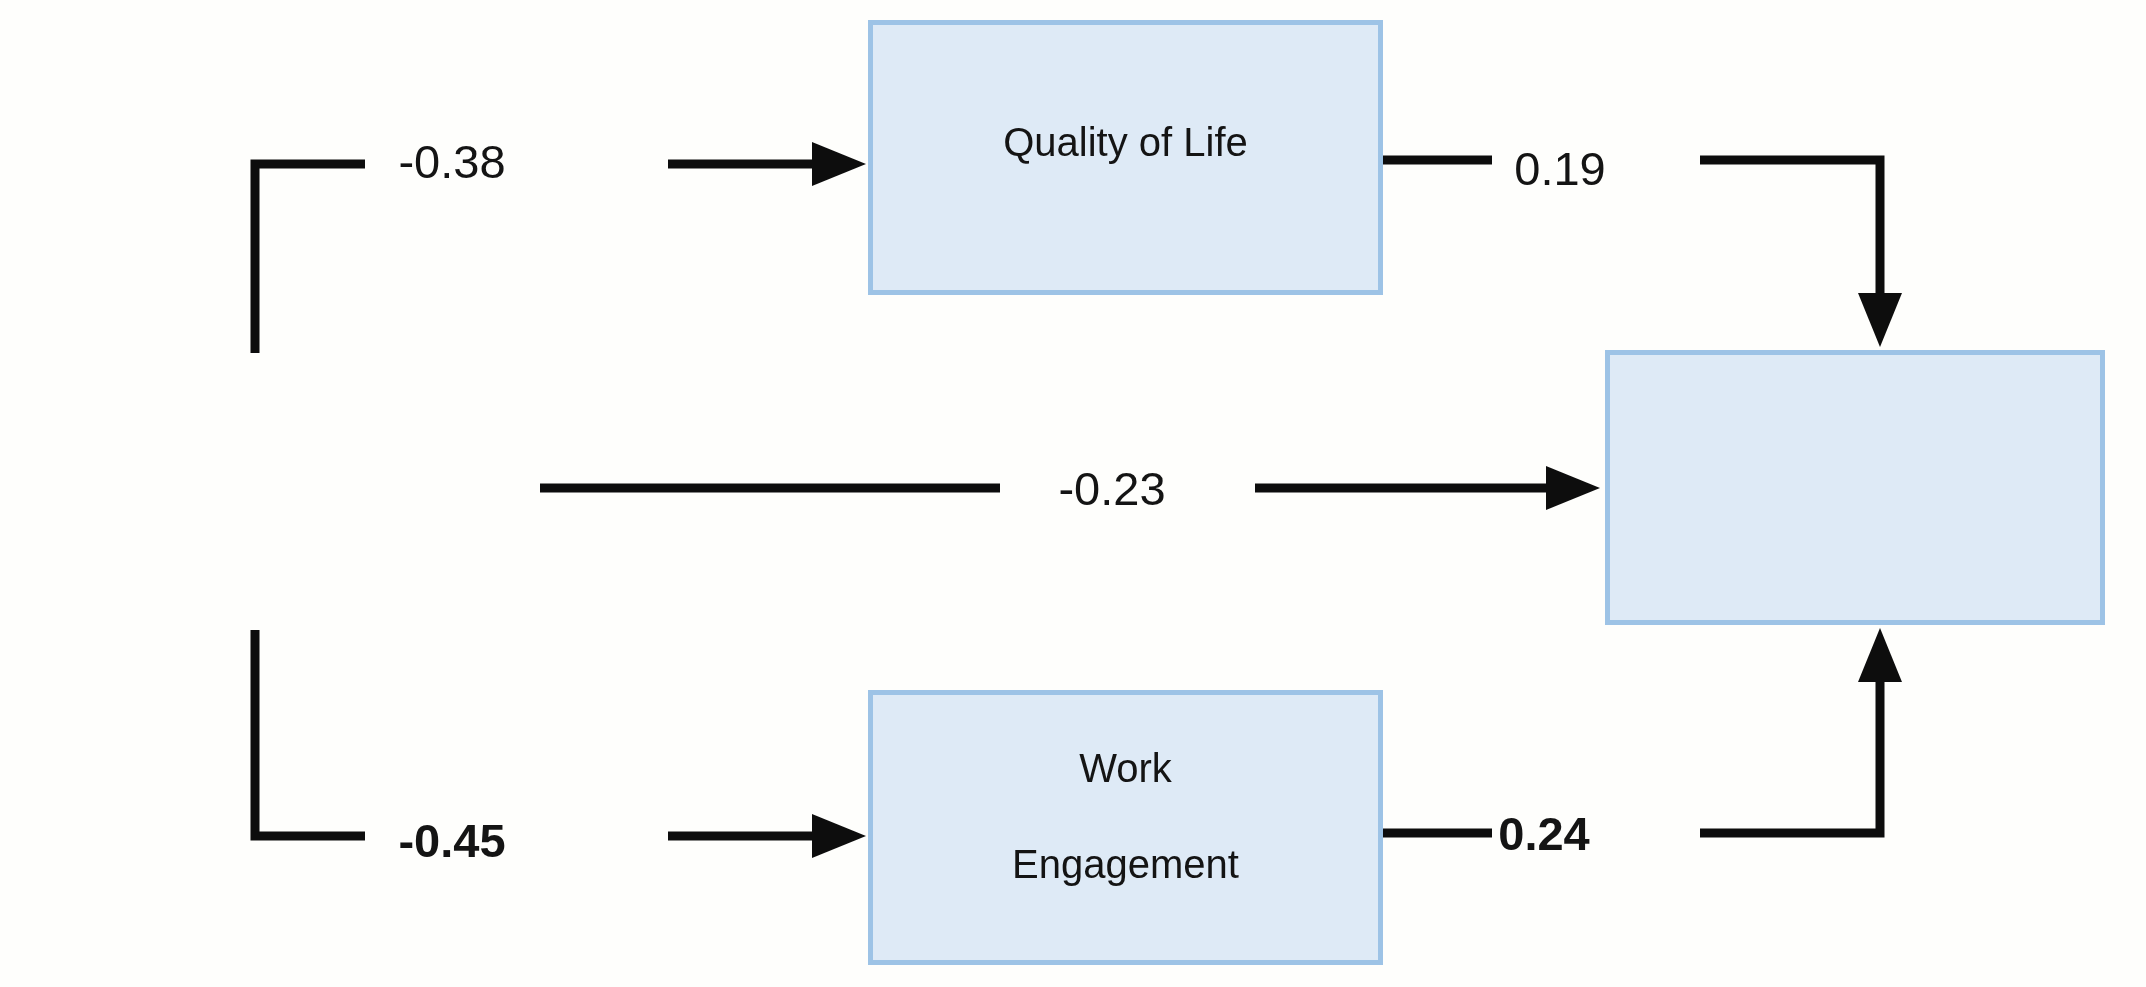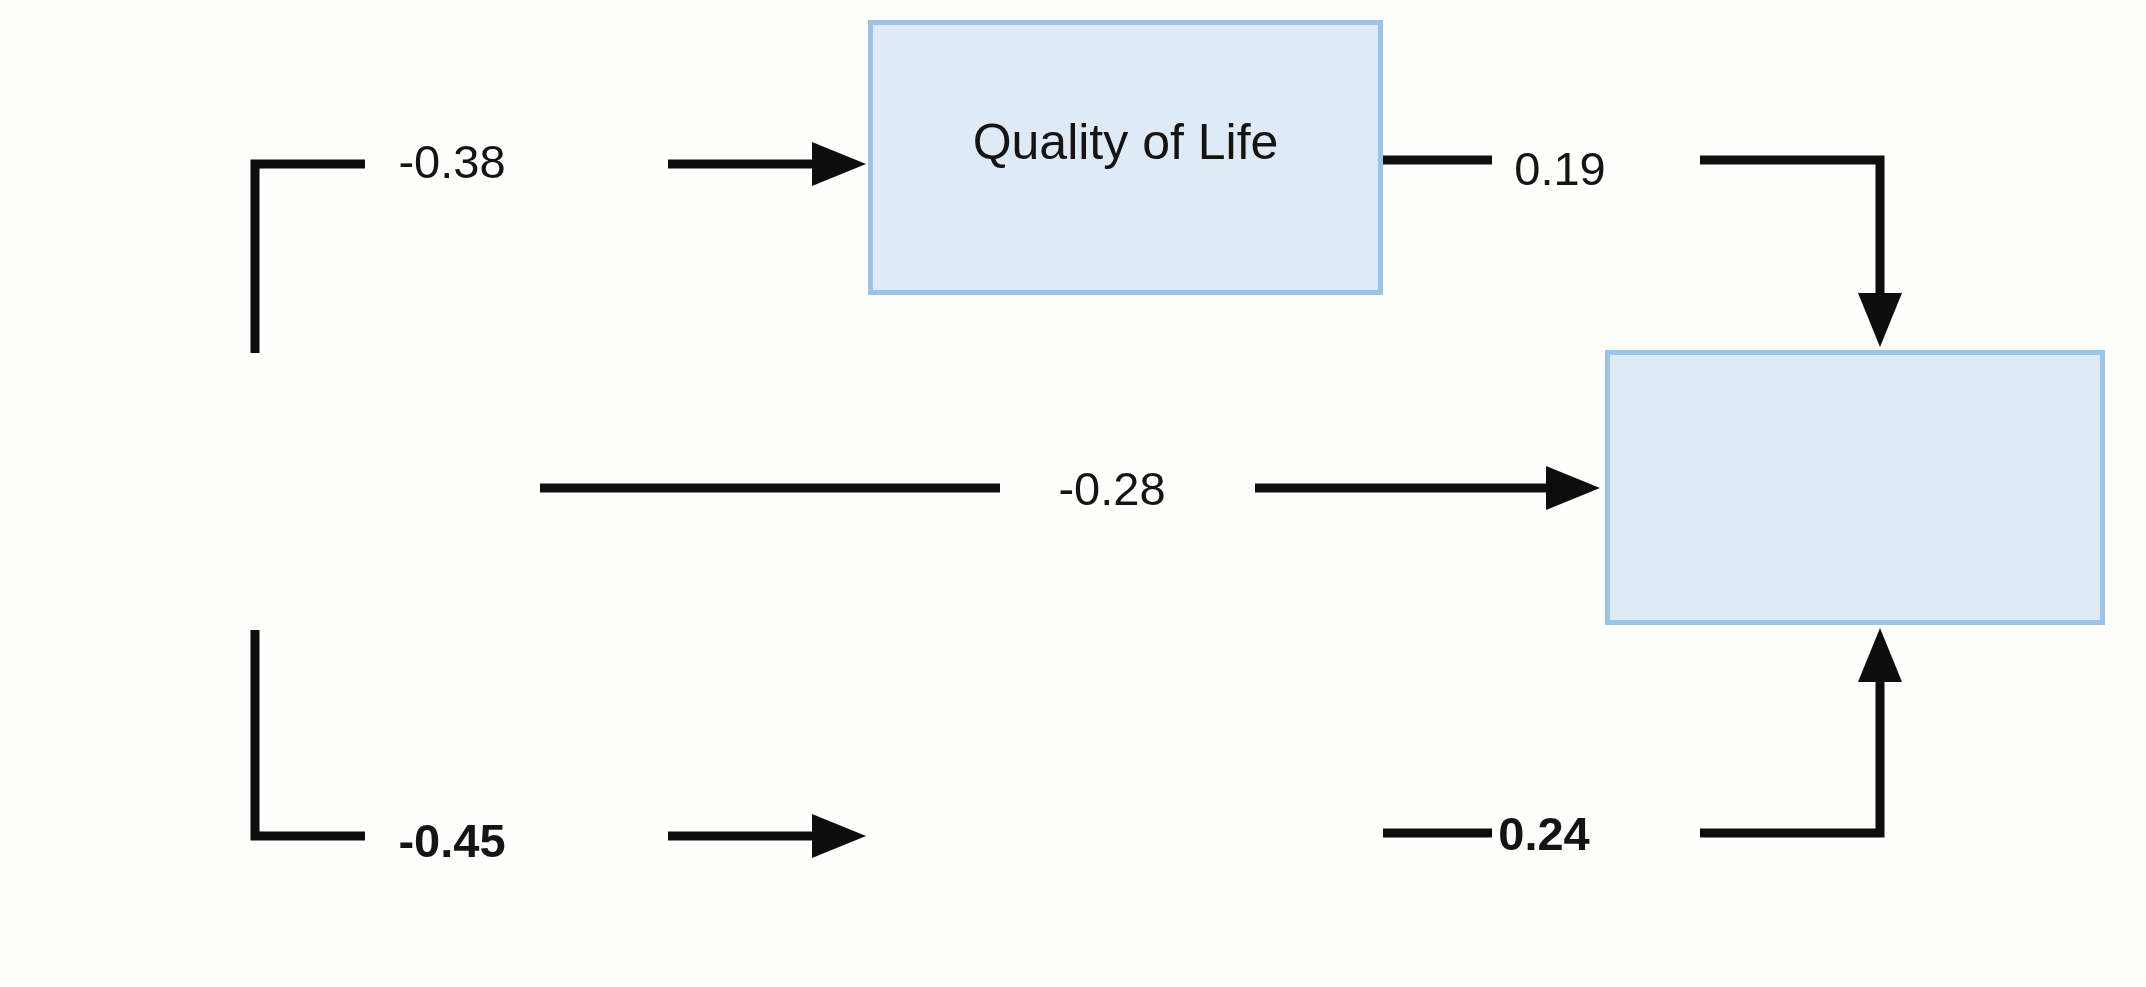"Quality of Life" .node { font-size: 50px -> 40px }
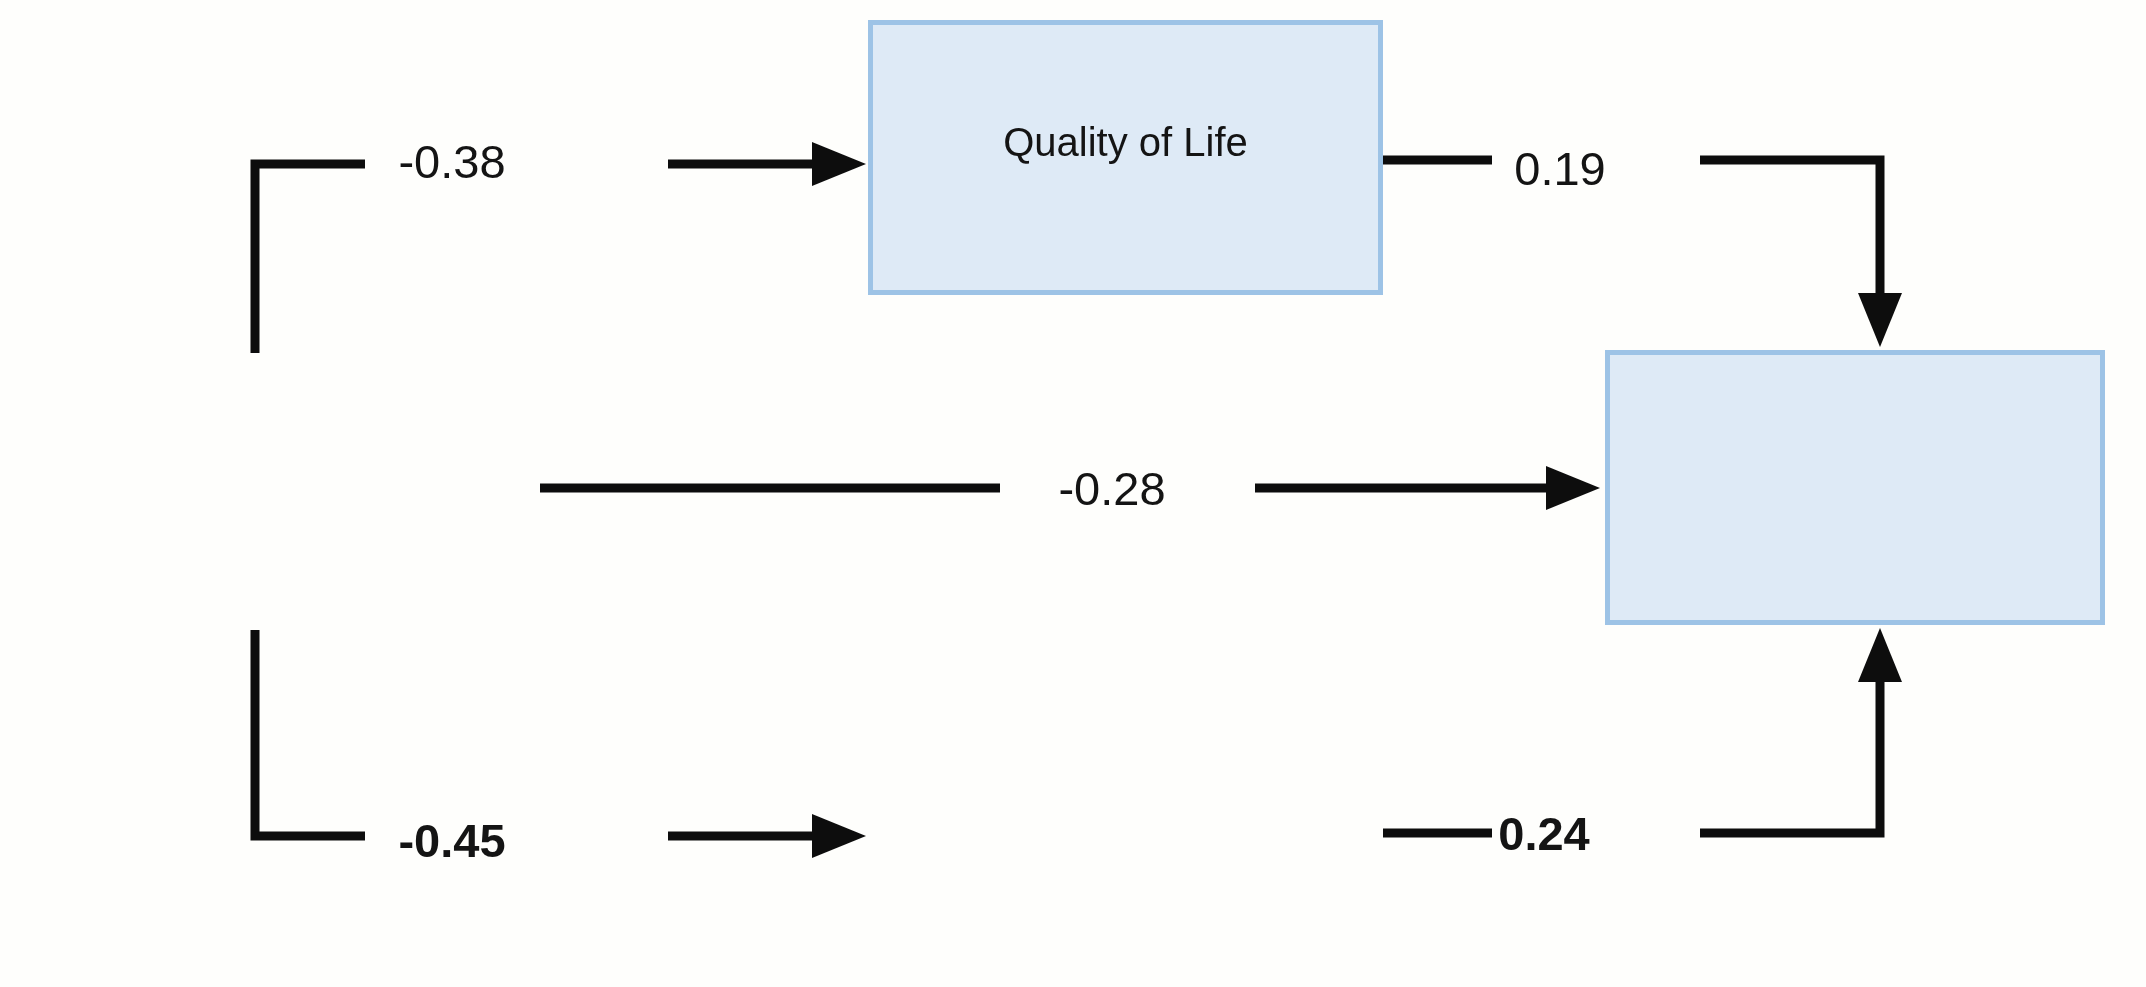"-0.28" div.coef { text: -0.28 -> -0.23 }
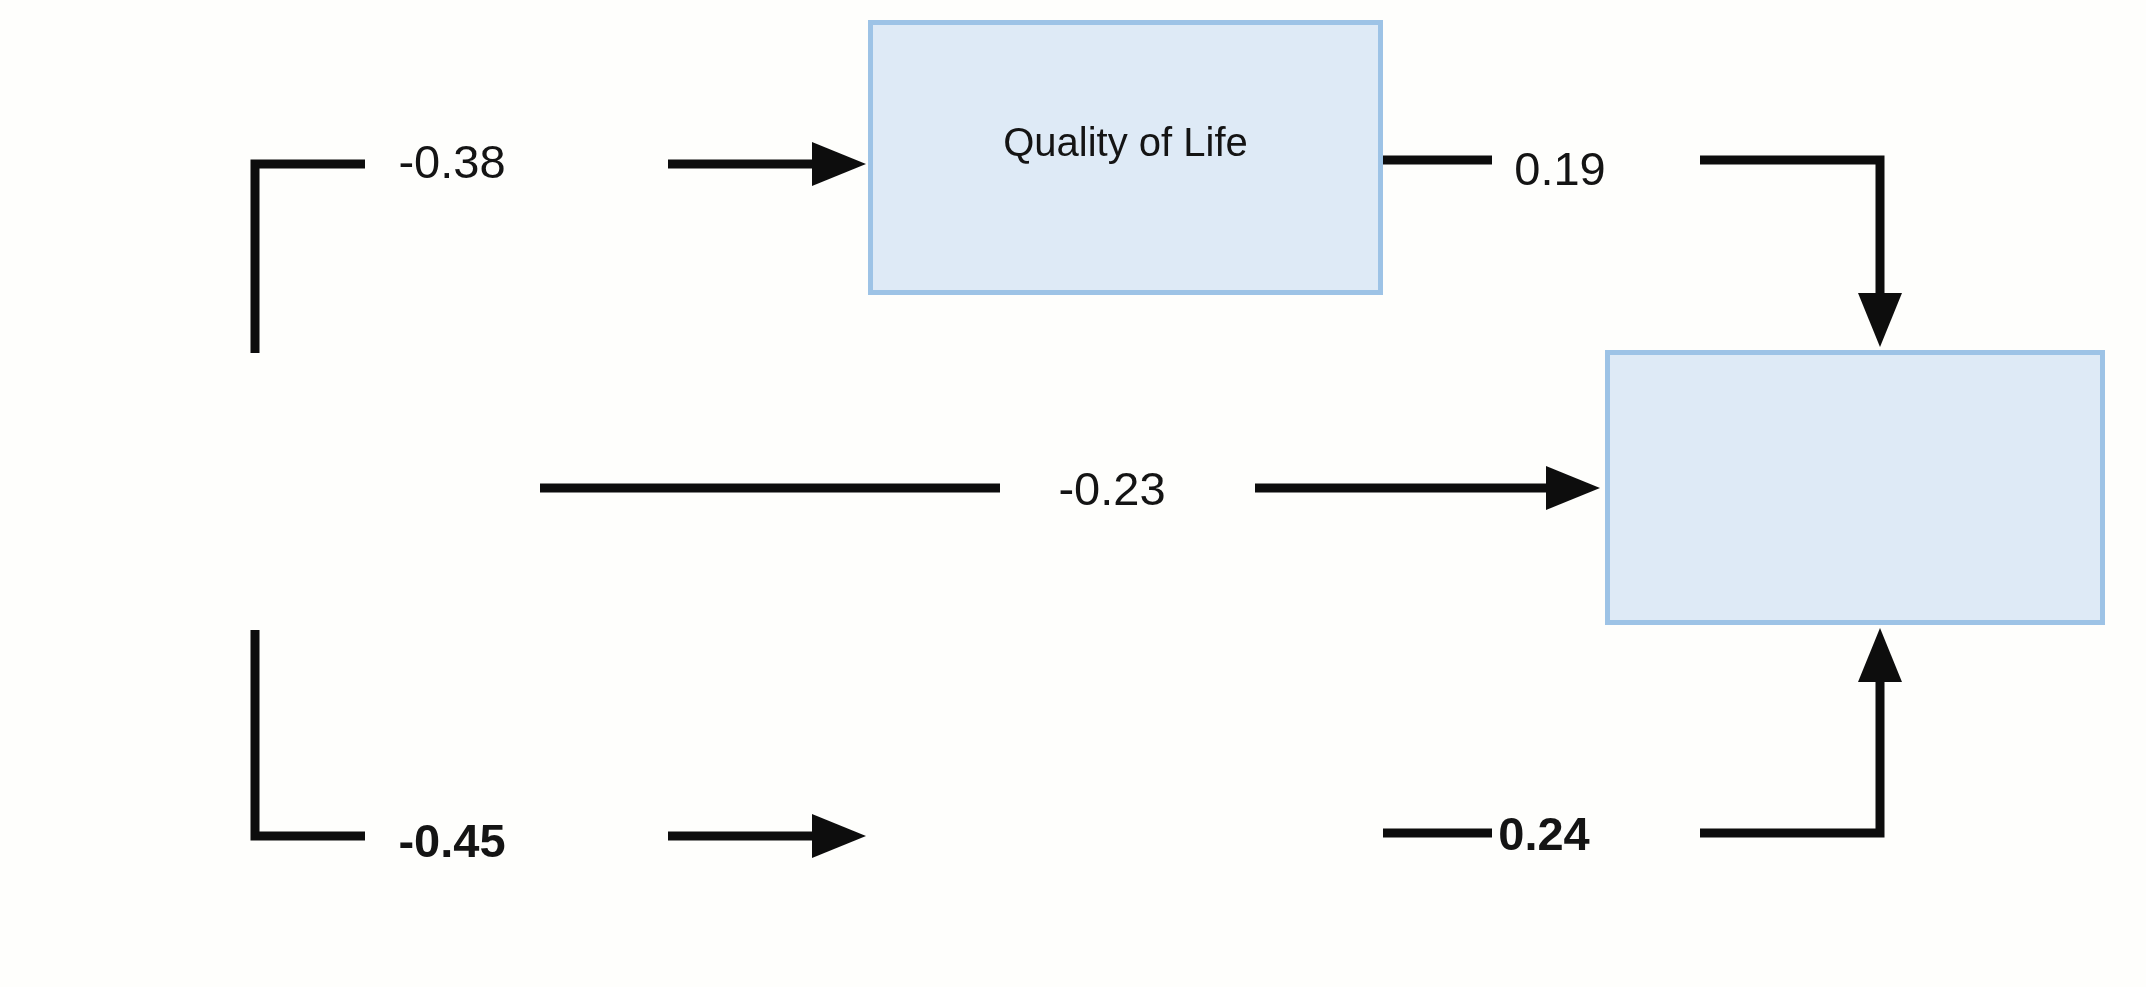"Work" div.node { html: none -> <div> <div> <span>Work</span> <span>Engagement</span> </div> </div> }
